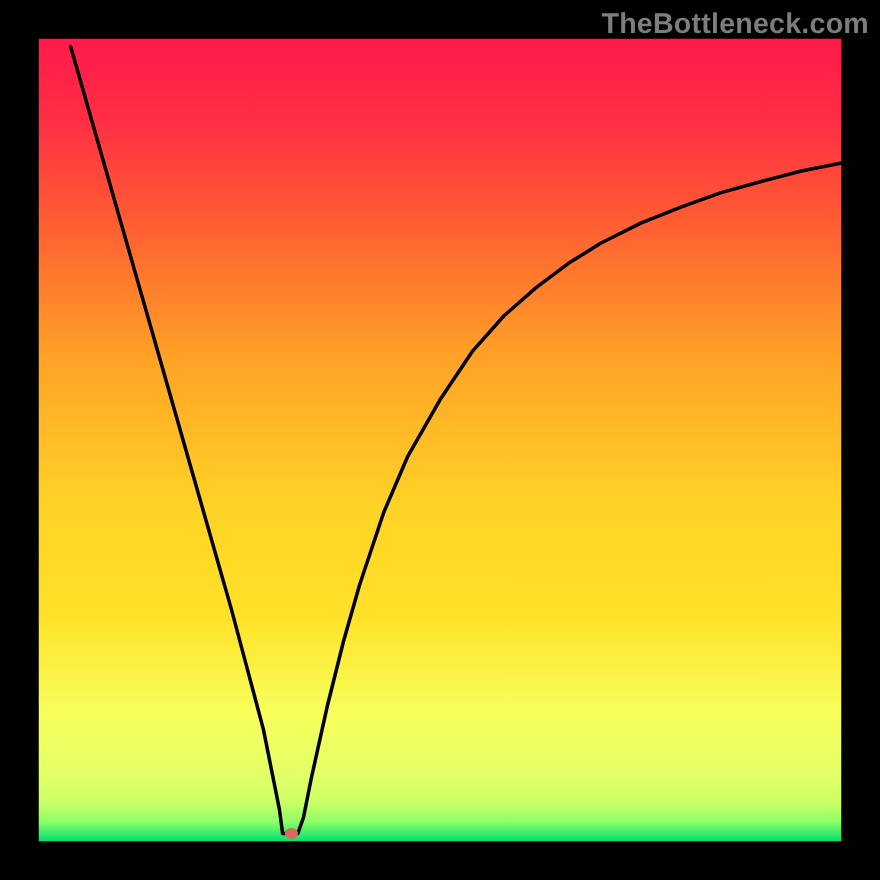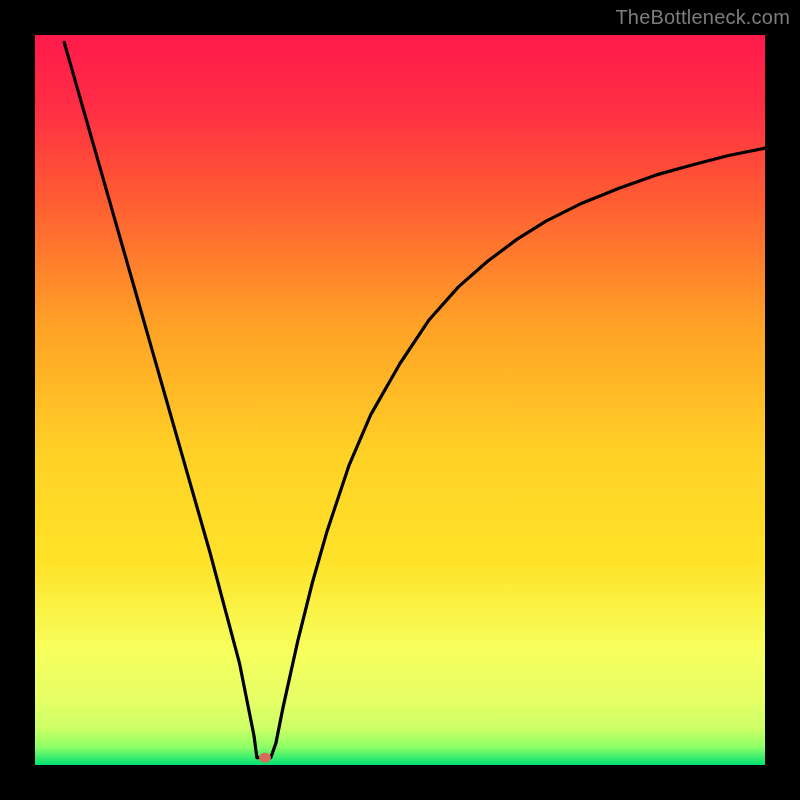"TheBottleneck.com" .watermark { font-size: 20px -> 26px; font-weight: 400 -> 700 }
